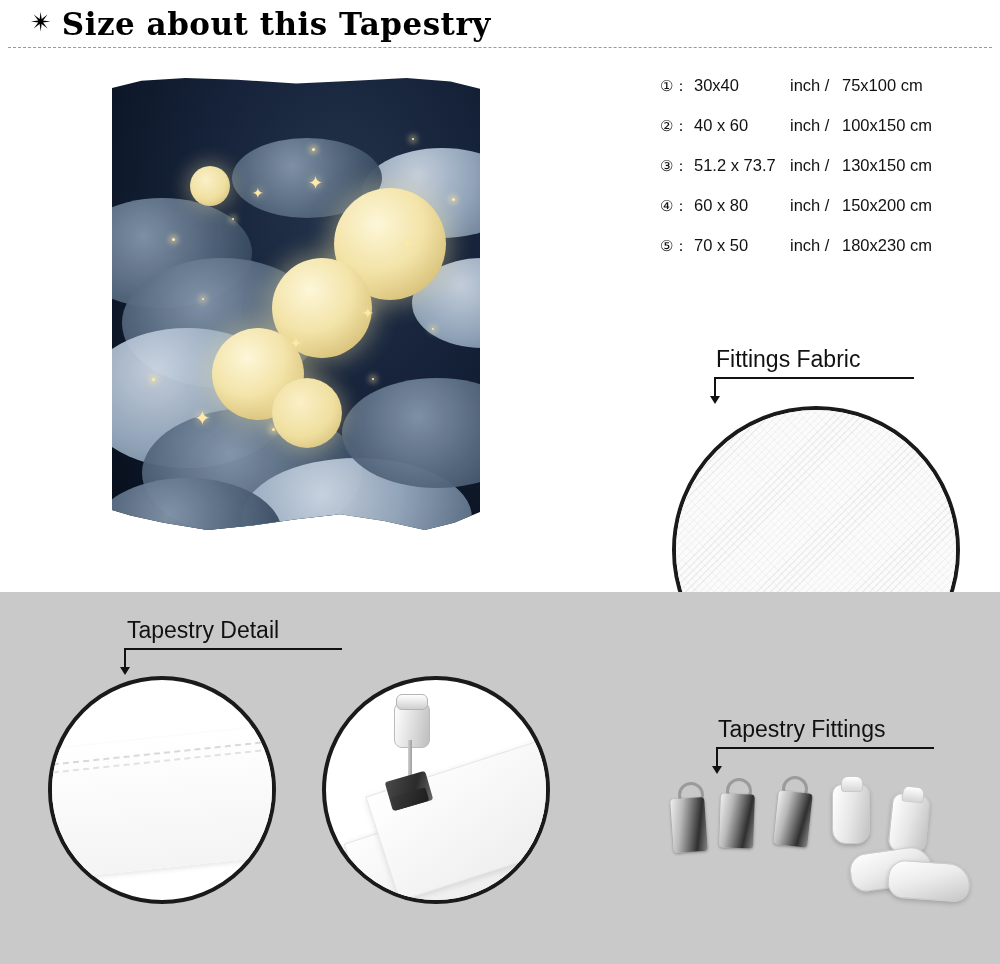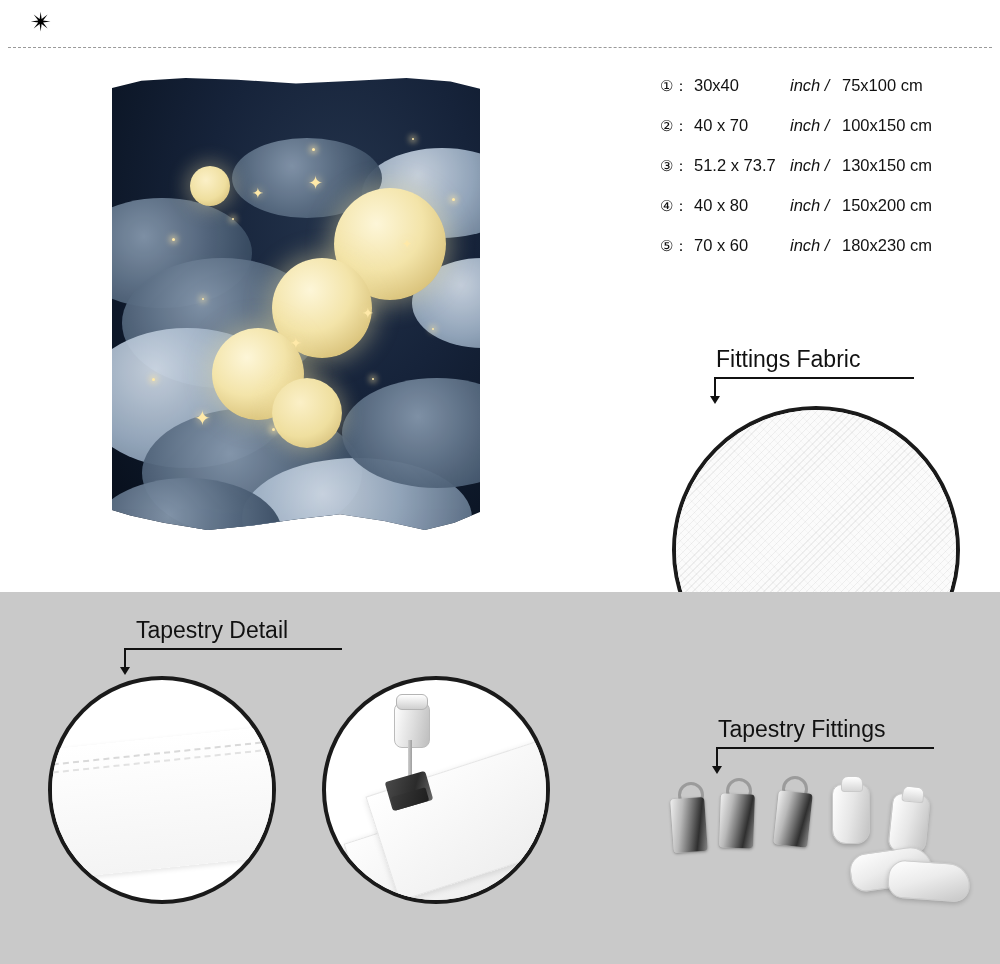"Size about this Tapestry" span.header-title { html: none -> <span>Size about this Tapestry</span> }
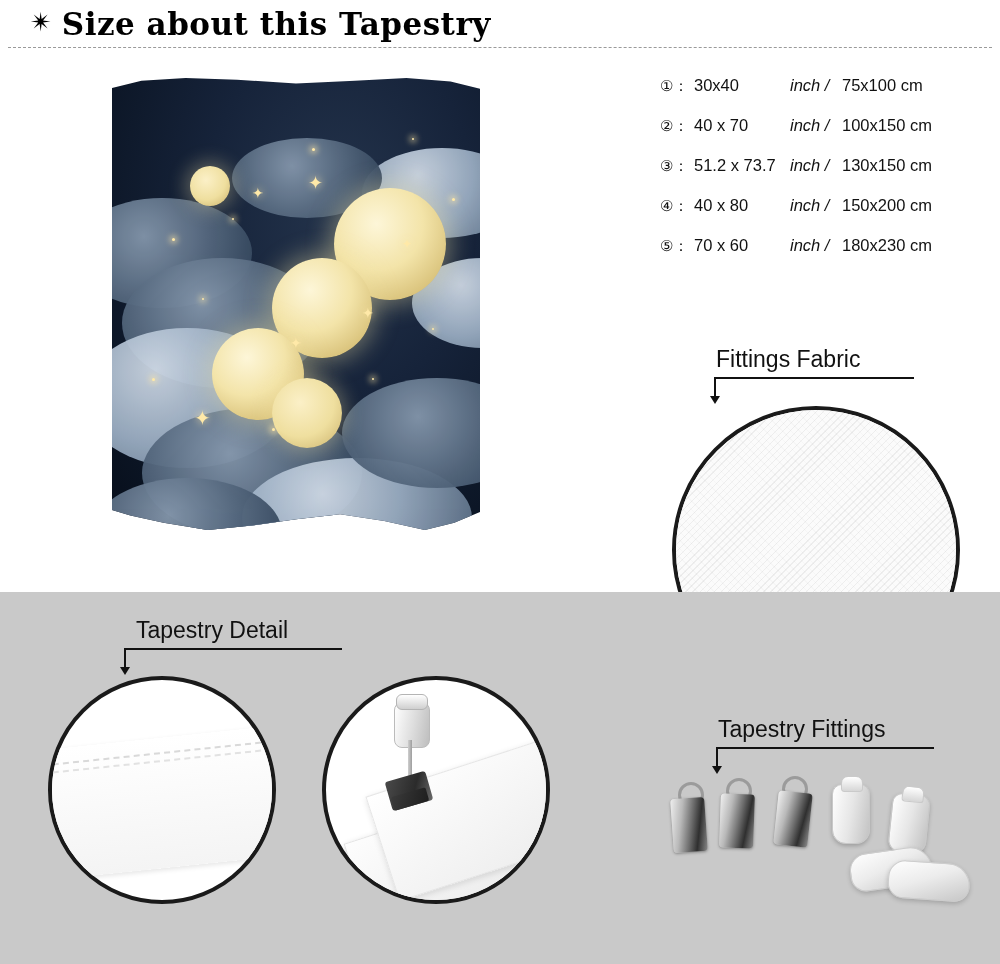"inch /" .size-unit { font-style: italic -> none }
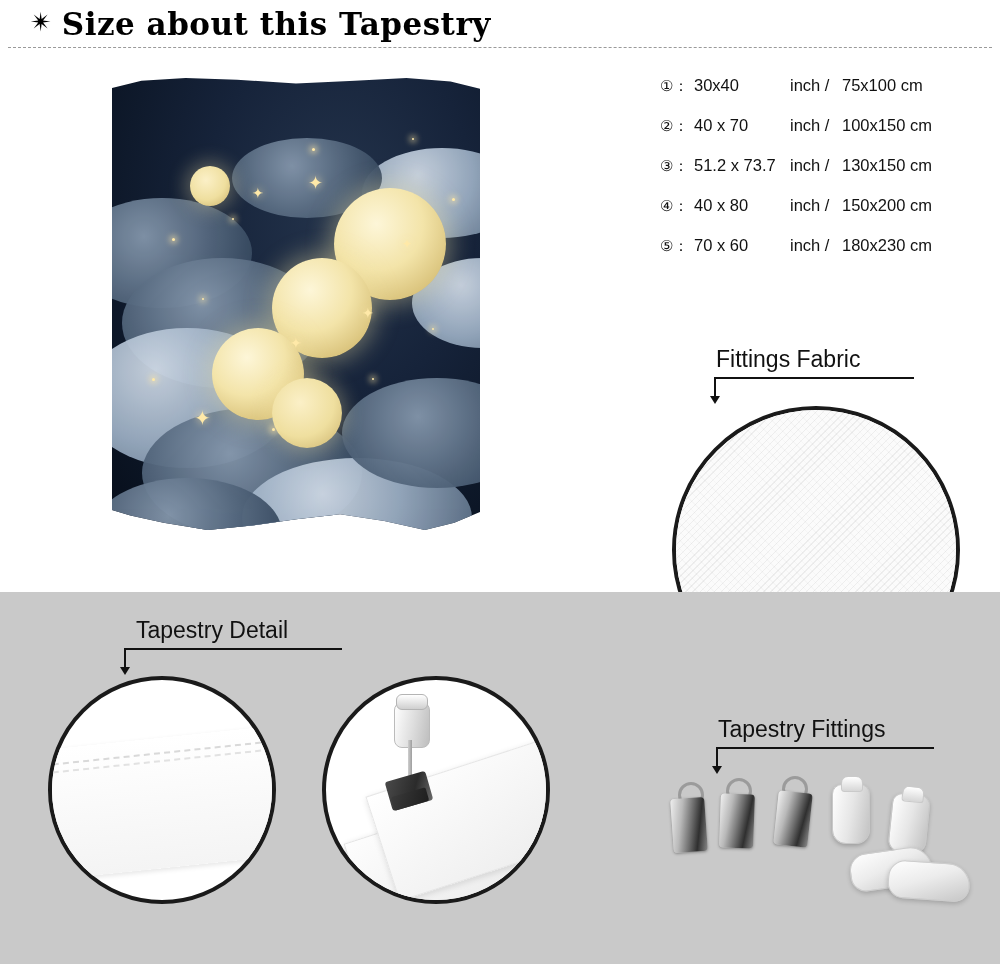"40 x 70" span.size-in { text: 70 -> 60 }
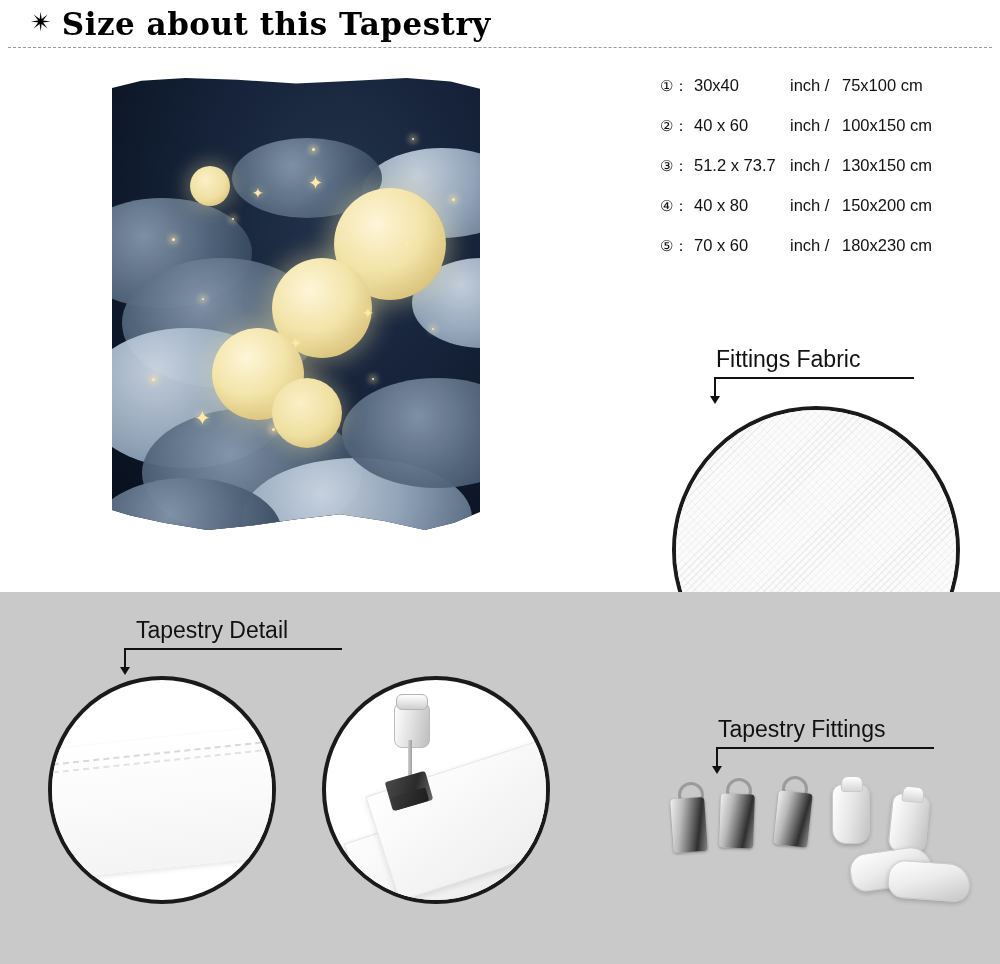"40 x 80" span.size-in { text: 40 -> 60 }
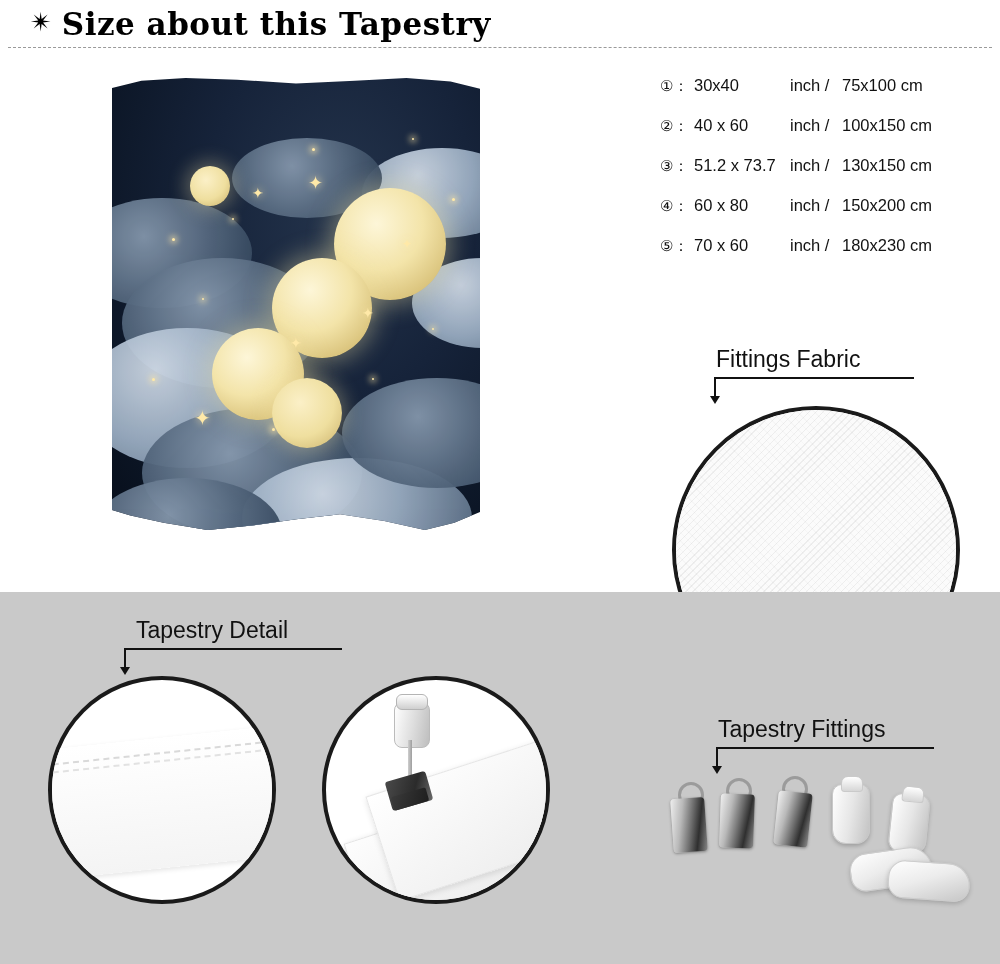"70 x 60" span.size-in { text: 60 -> 50 }
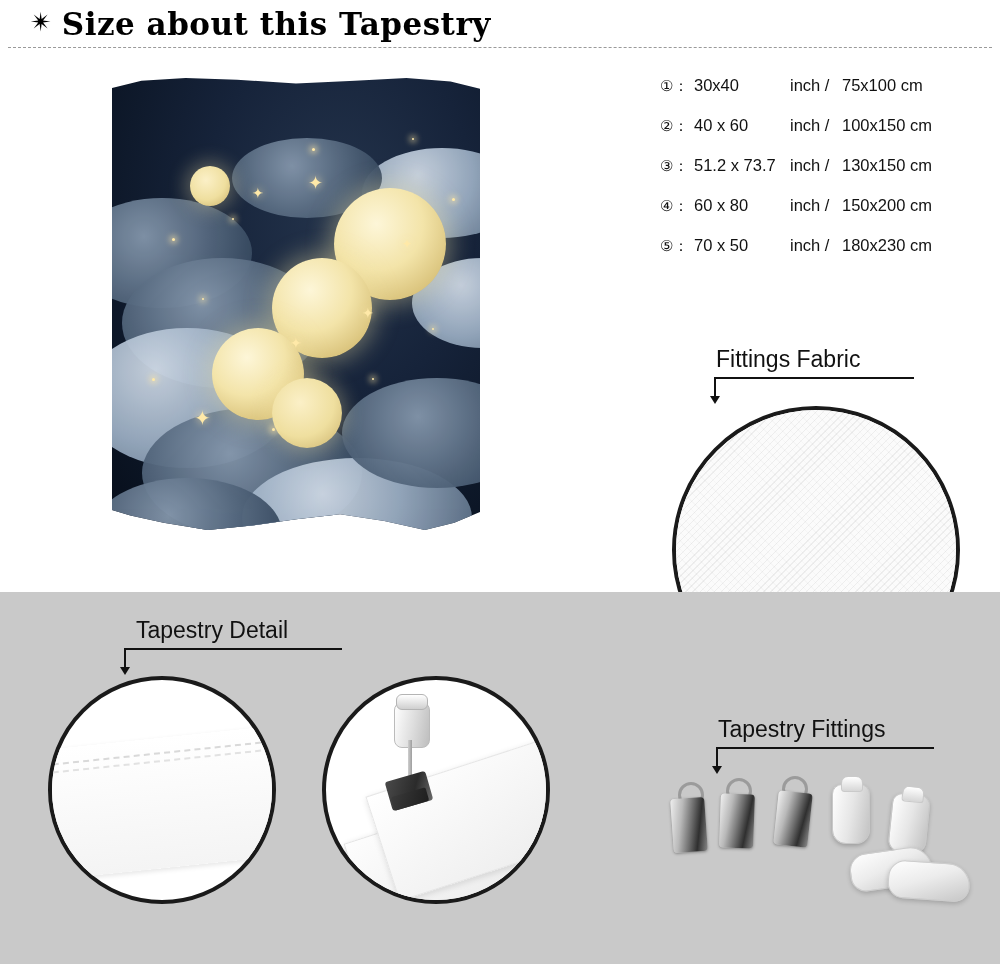"Tapestry Detail" div.sec-heading { left: 136px -> 127px }
